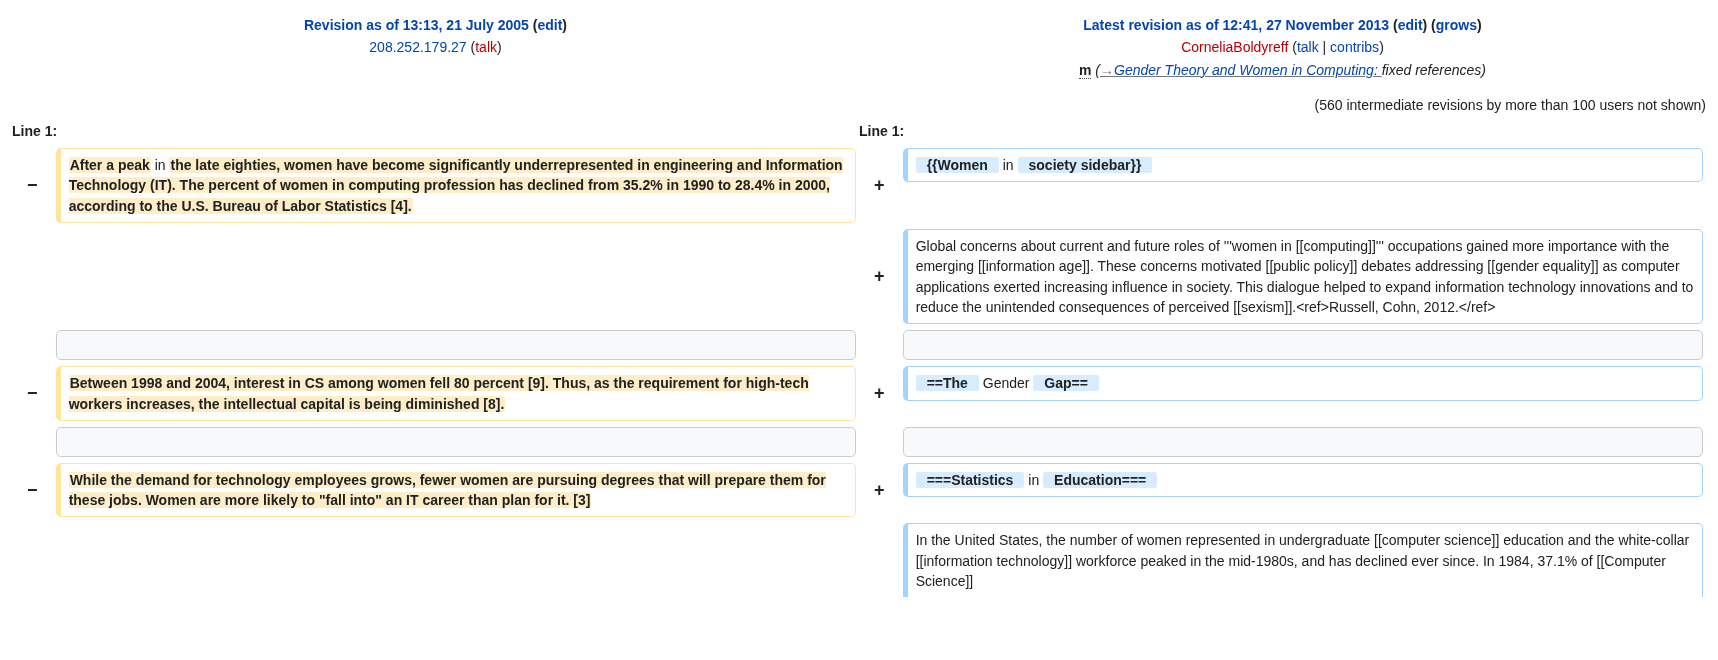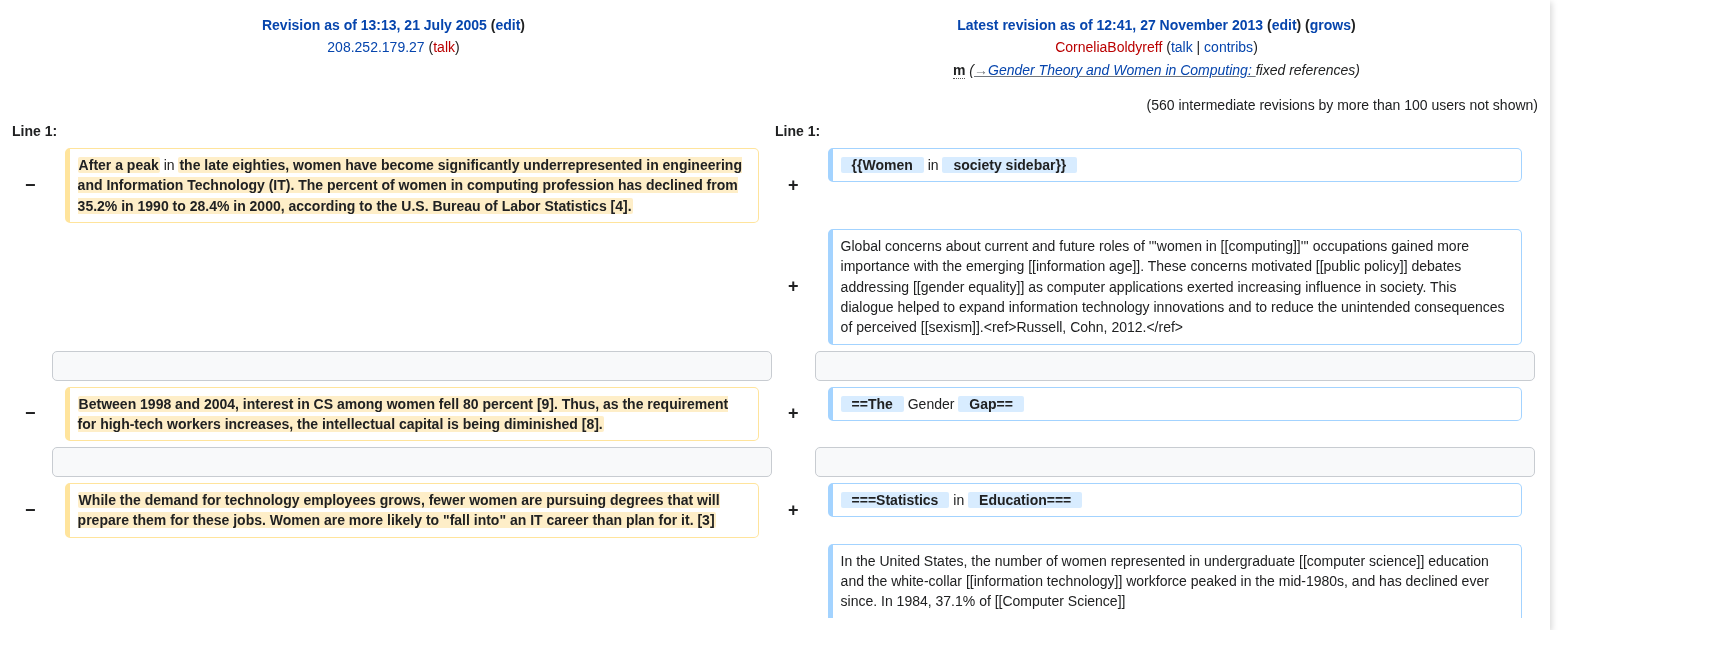"Revision as of 13:13, 21" .container { width: 1550px -> 1718px }
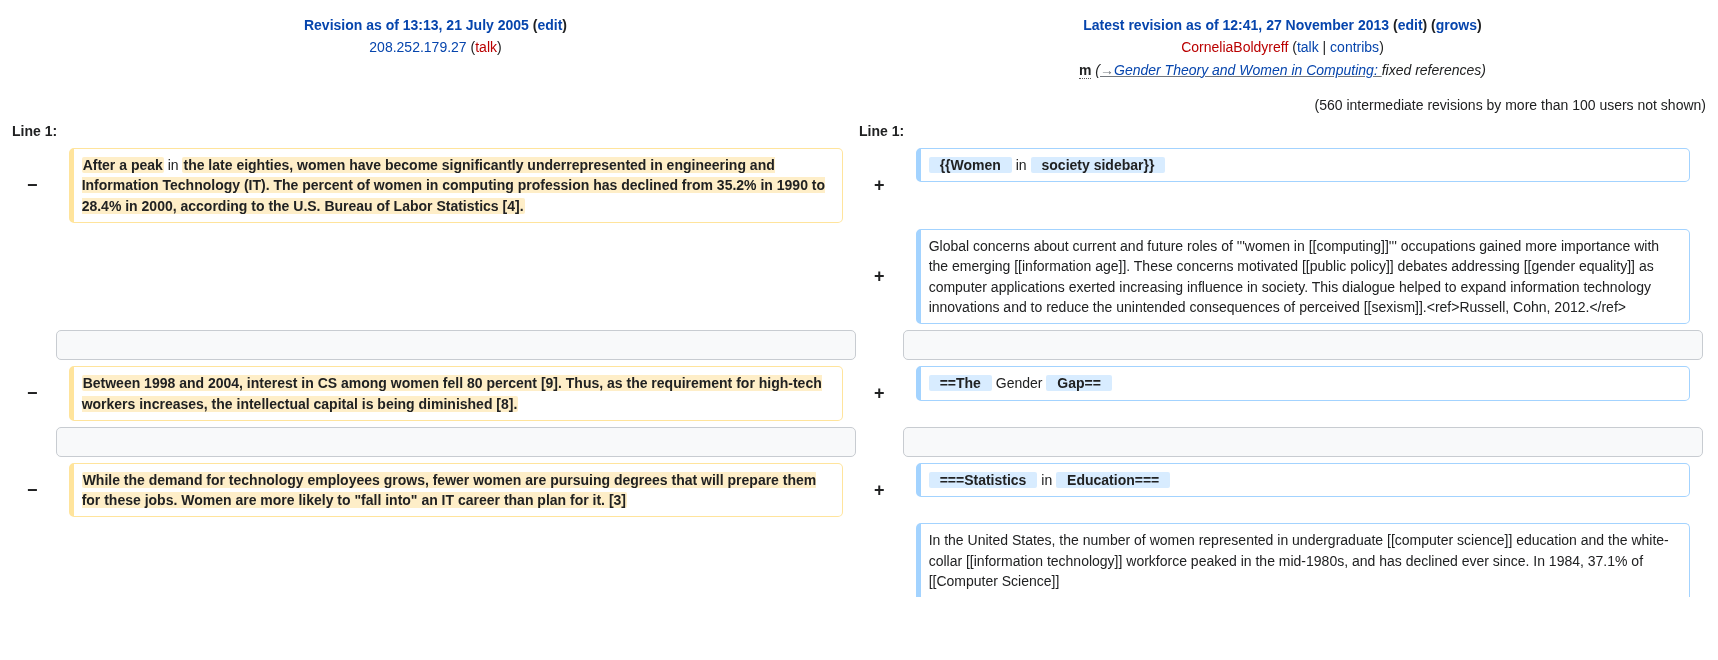"After a peak in the" .cell { margin: 3px 16px -> 3px 3px }
